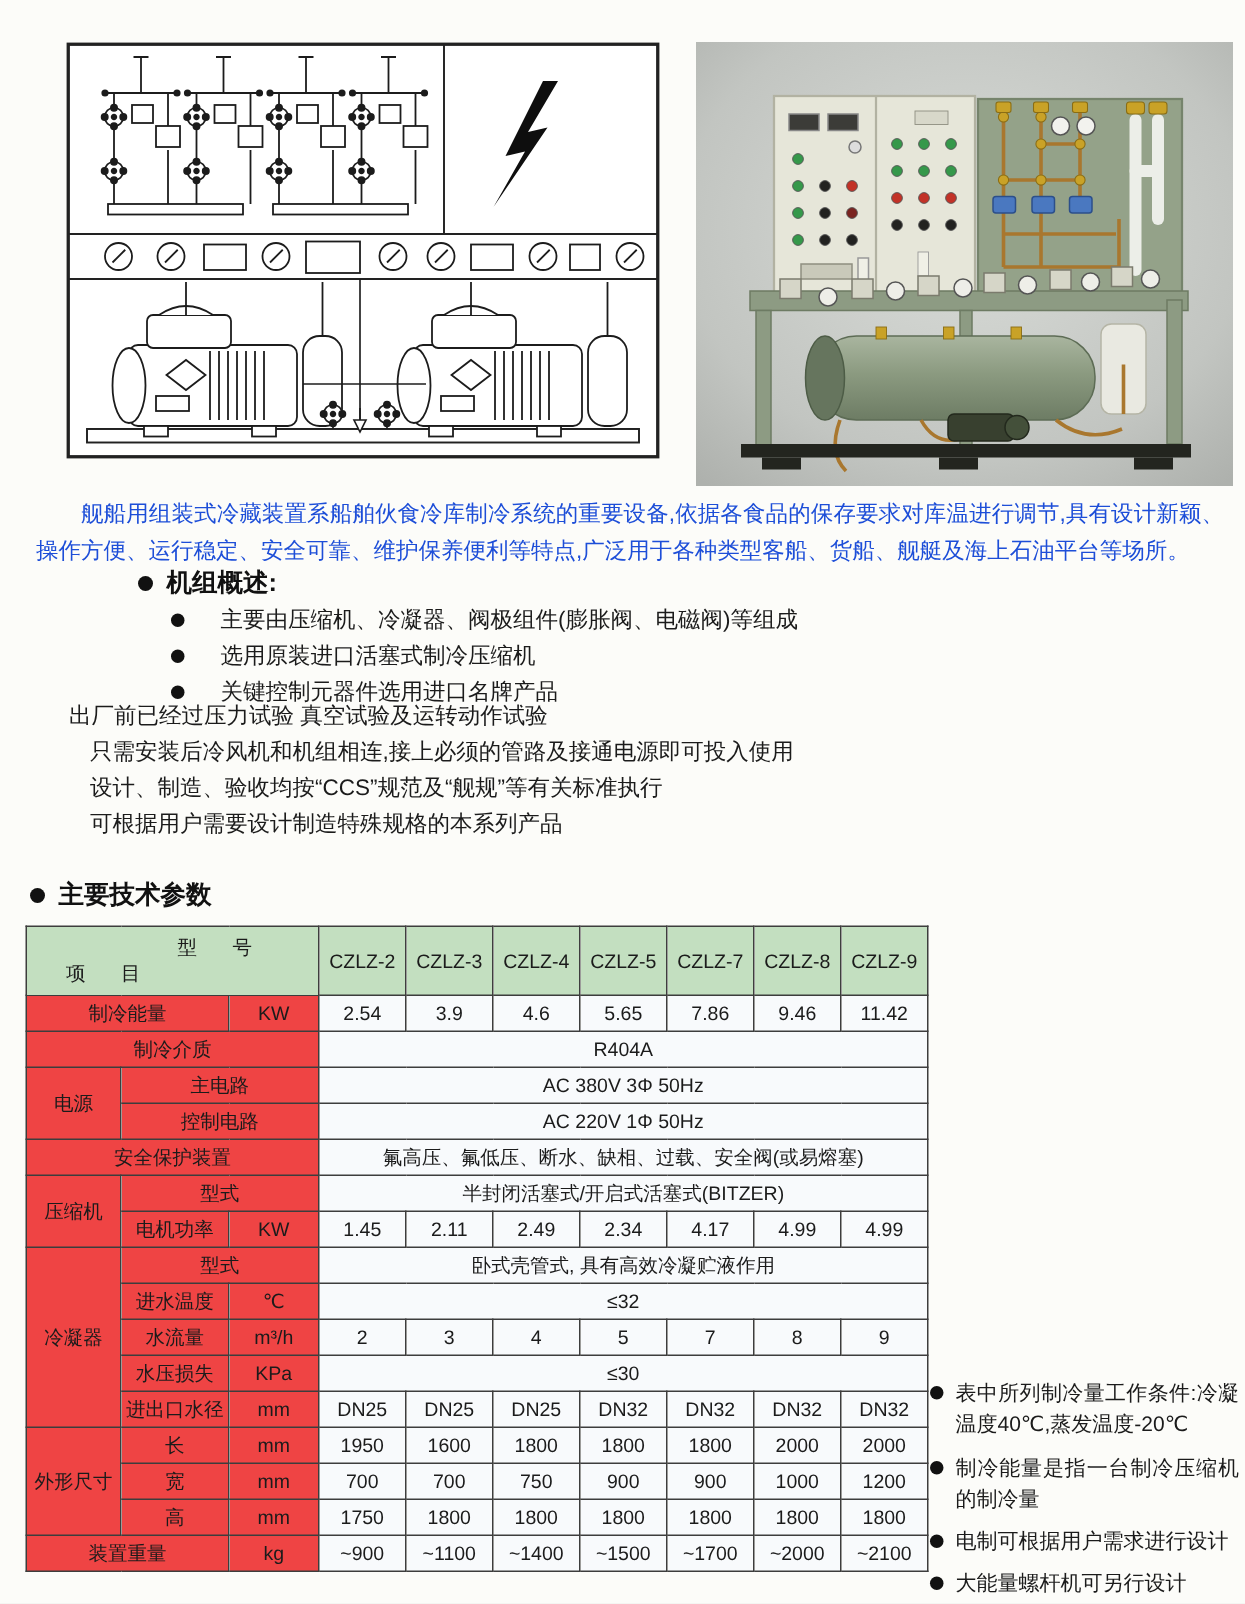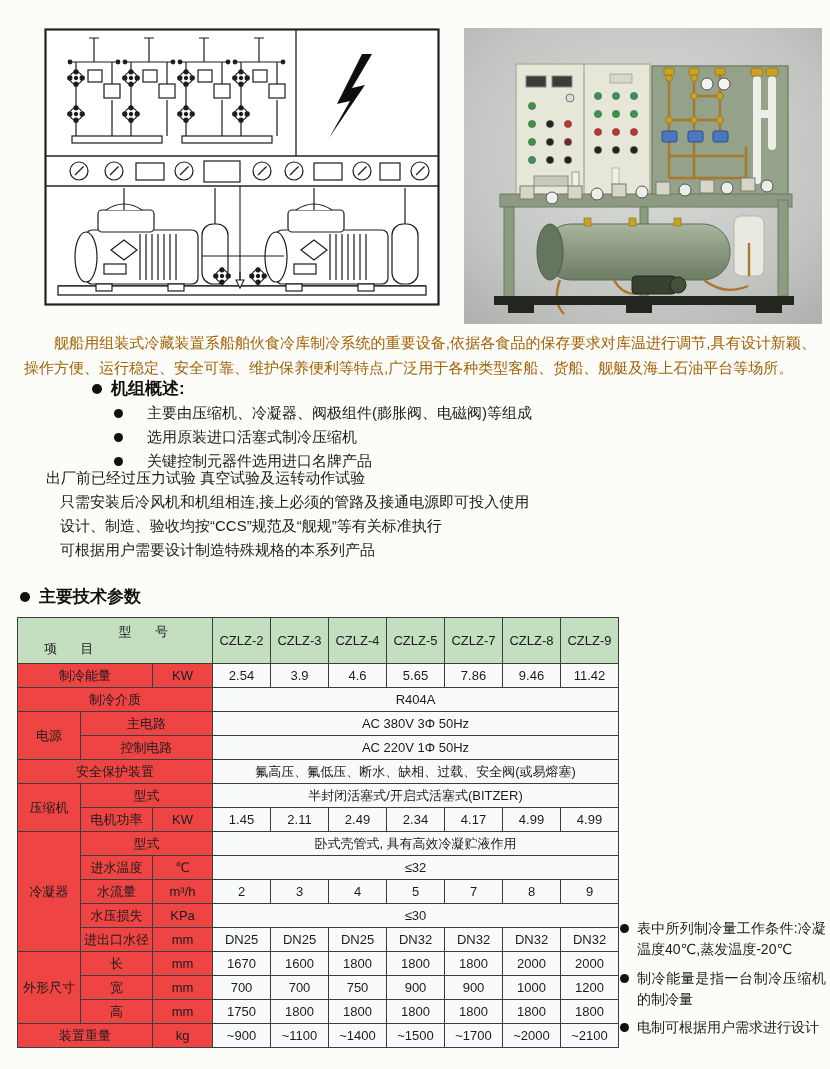"舰船用组装式冷藏装置系船舶伙食冷库制冷系统的重要设备,依据各食品的保存要求对库温" .intro { color: #a16207 -> #1d4ed8 }
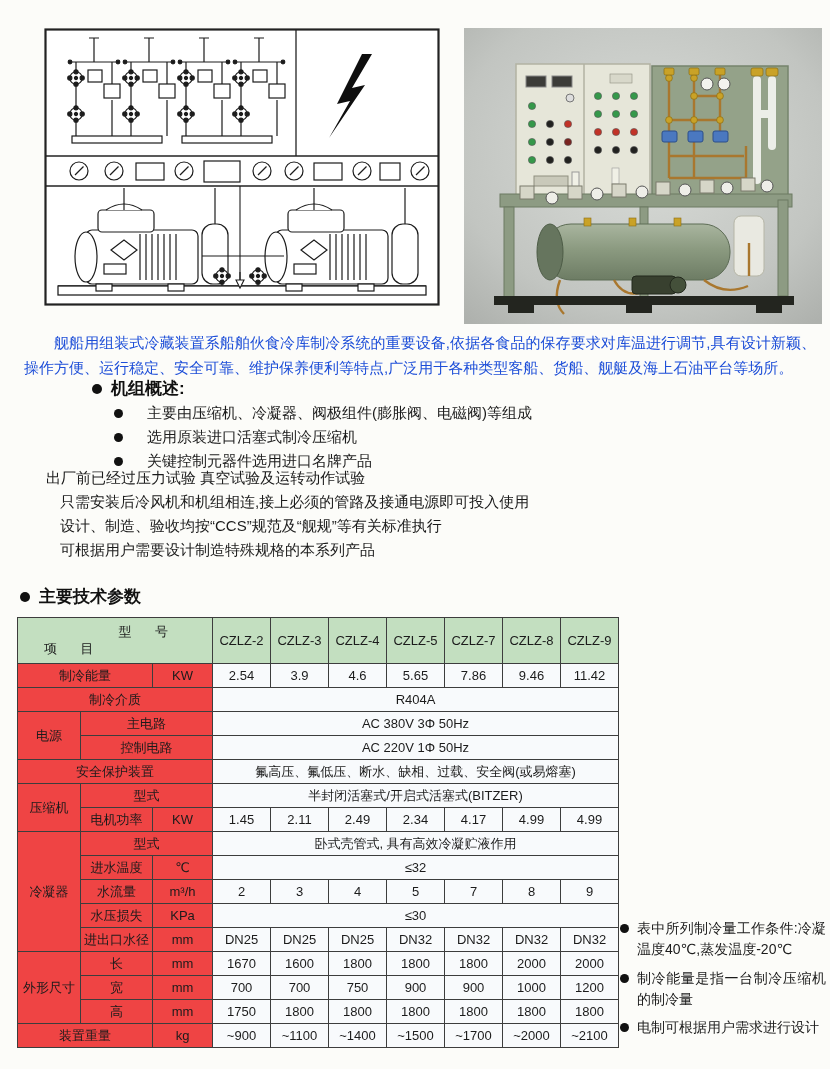"1670" td.val { text: 1670 -> 1950 }
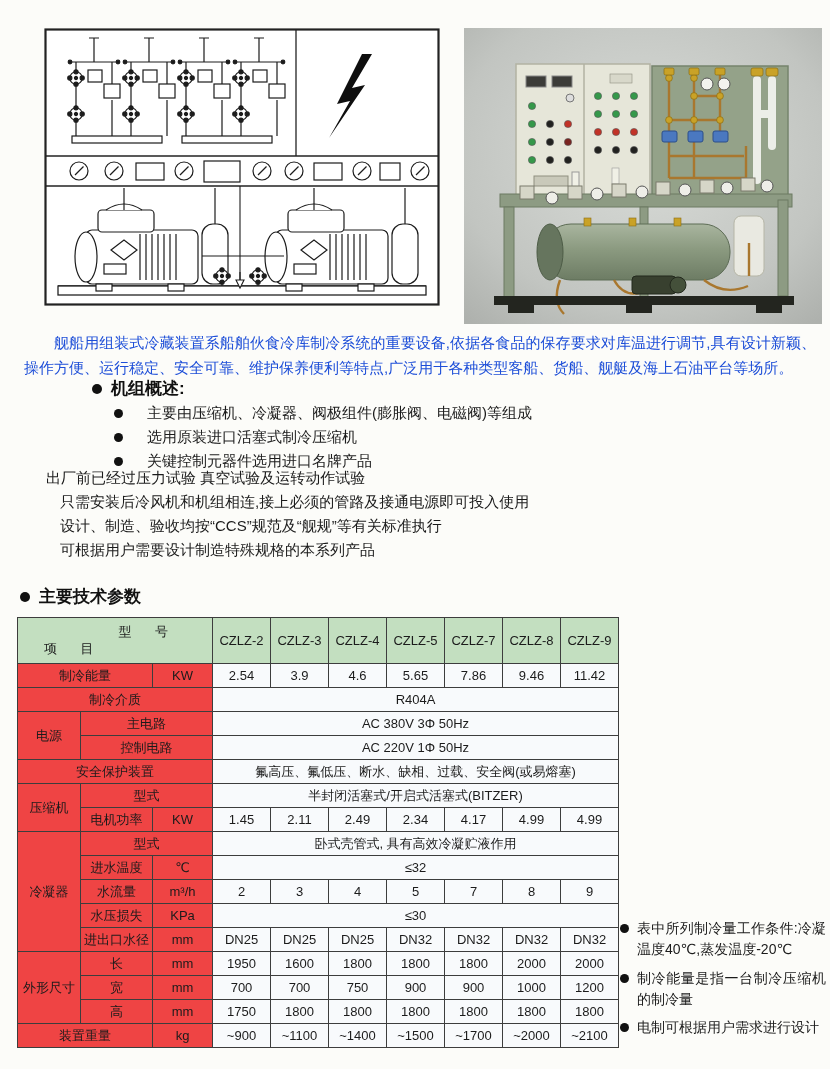"大能量螺杆机可另行设计" div.li { html: none -> <div><span></span><span>大能量螺杆机可另行设计</span></div> }
